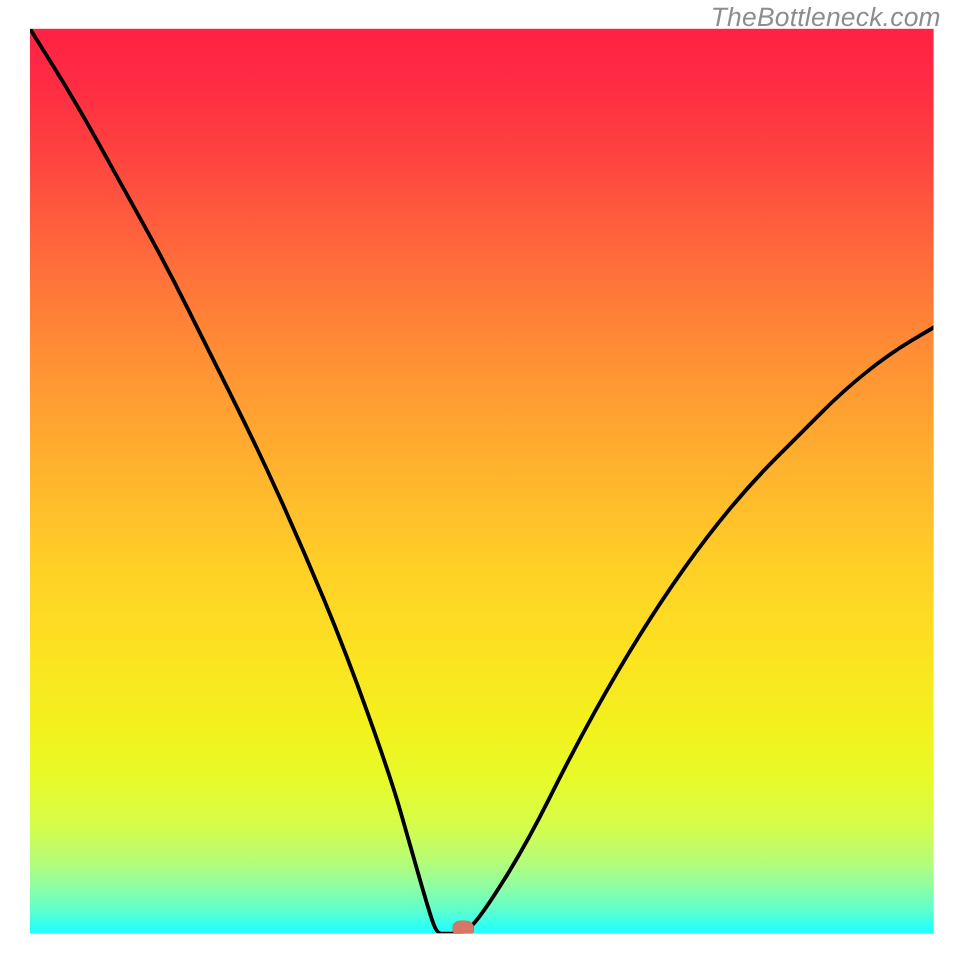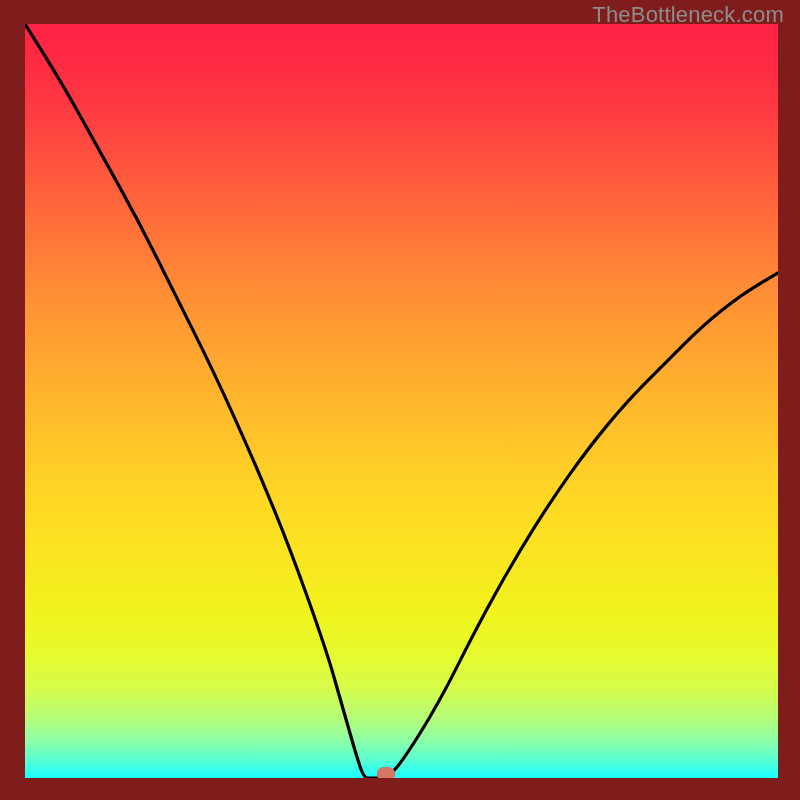"TheBottleneck.com" .container { background: #7f1d1d -> #ffffff; font-style: none -> italic }
